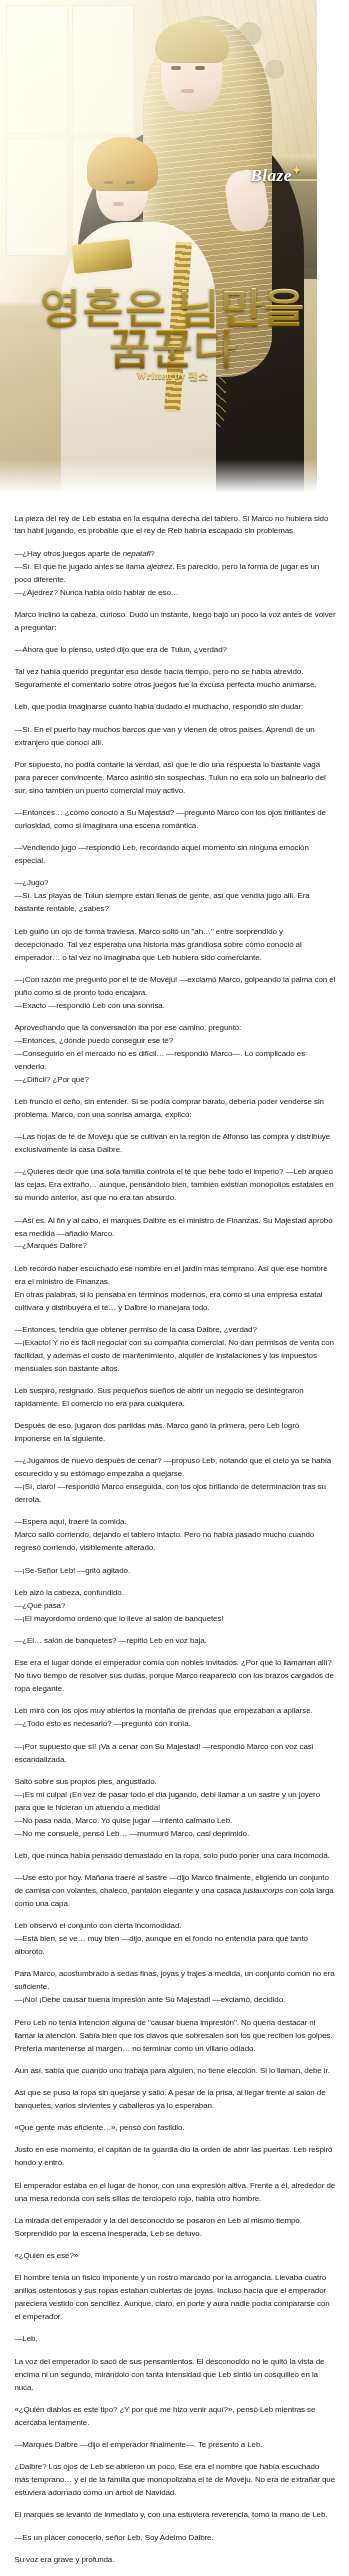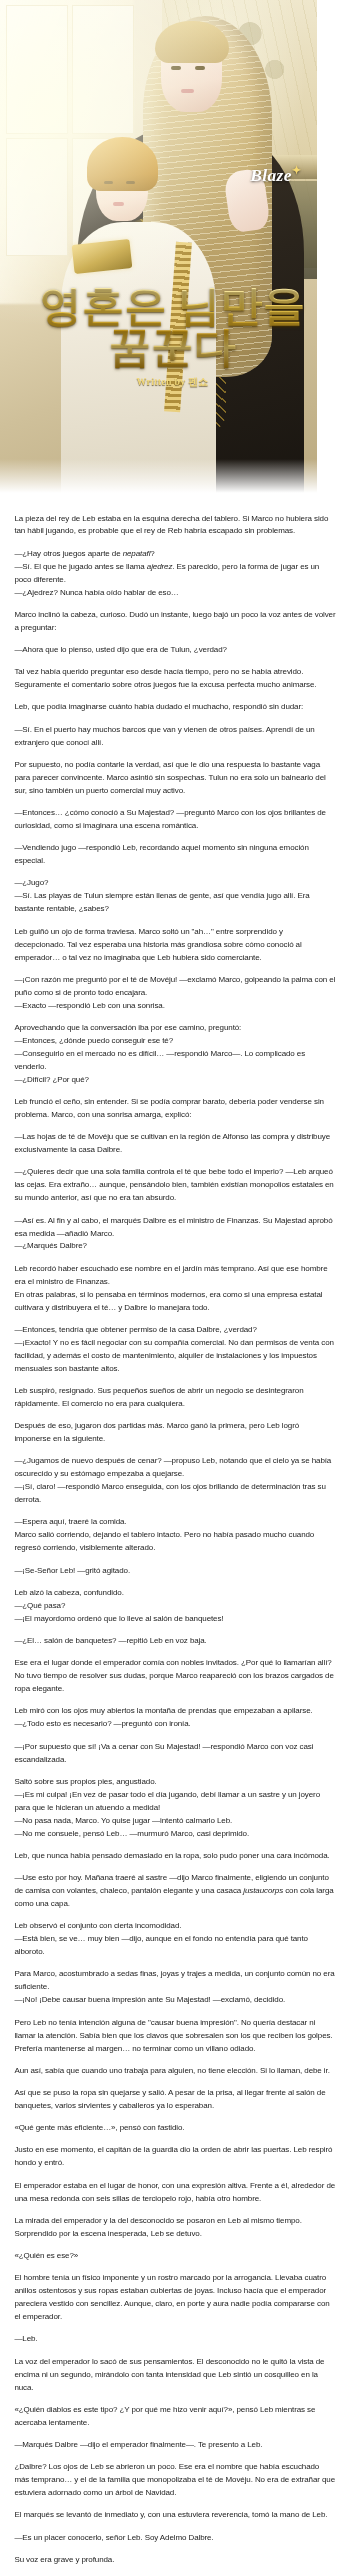"Written by 펜쇼" .author-line { margin-top: 8px -> 2px }
